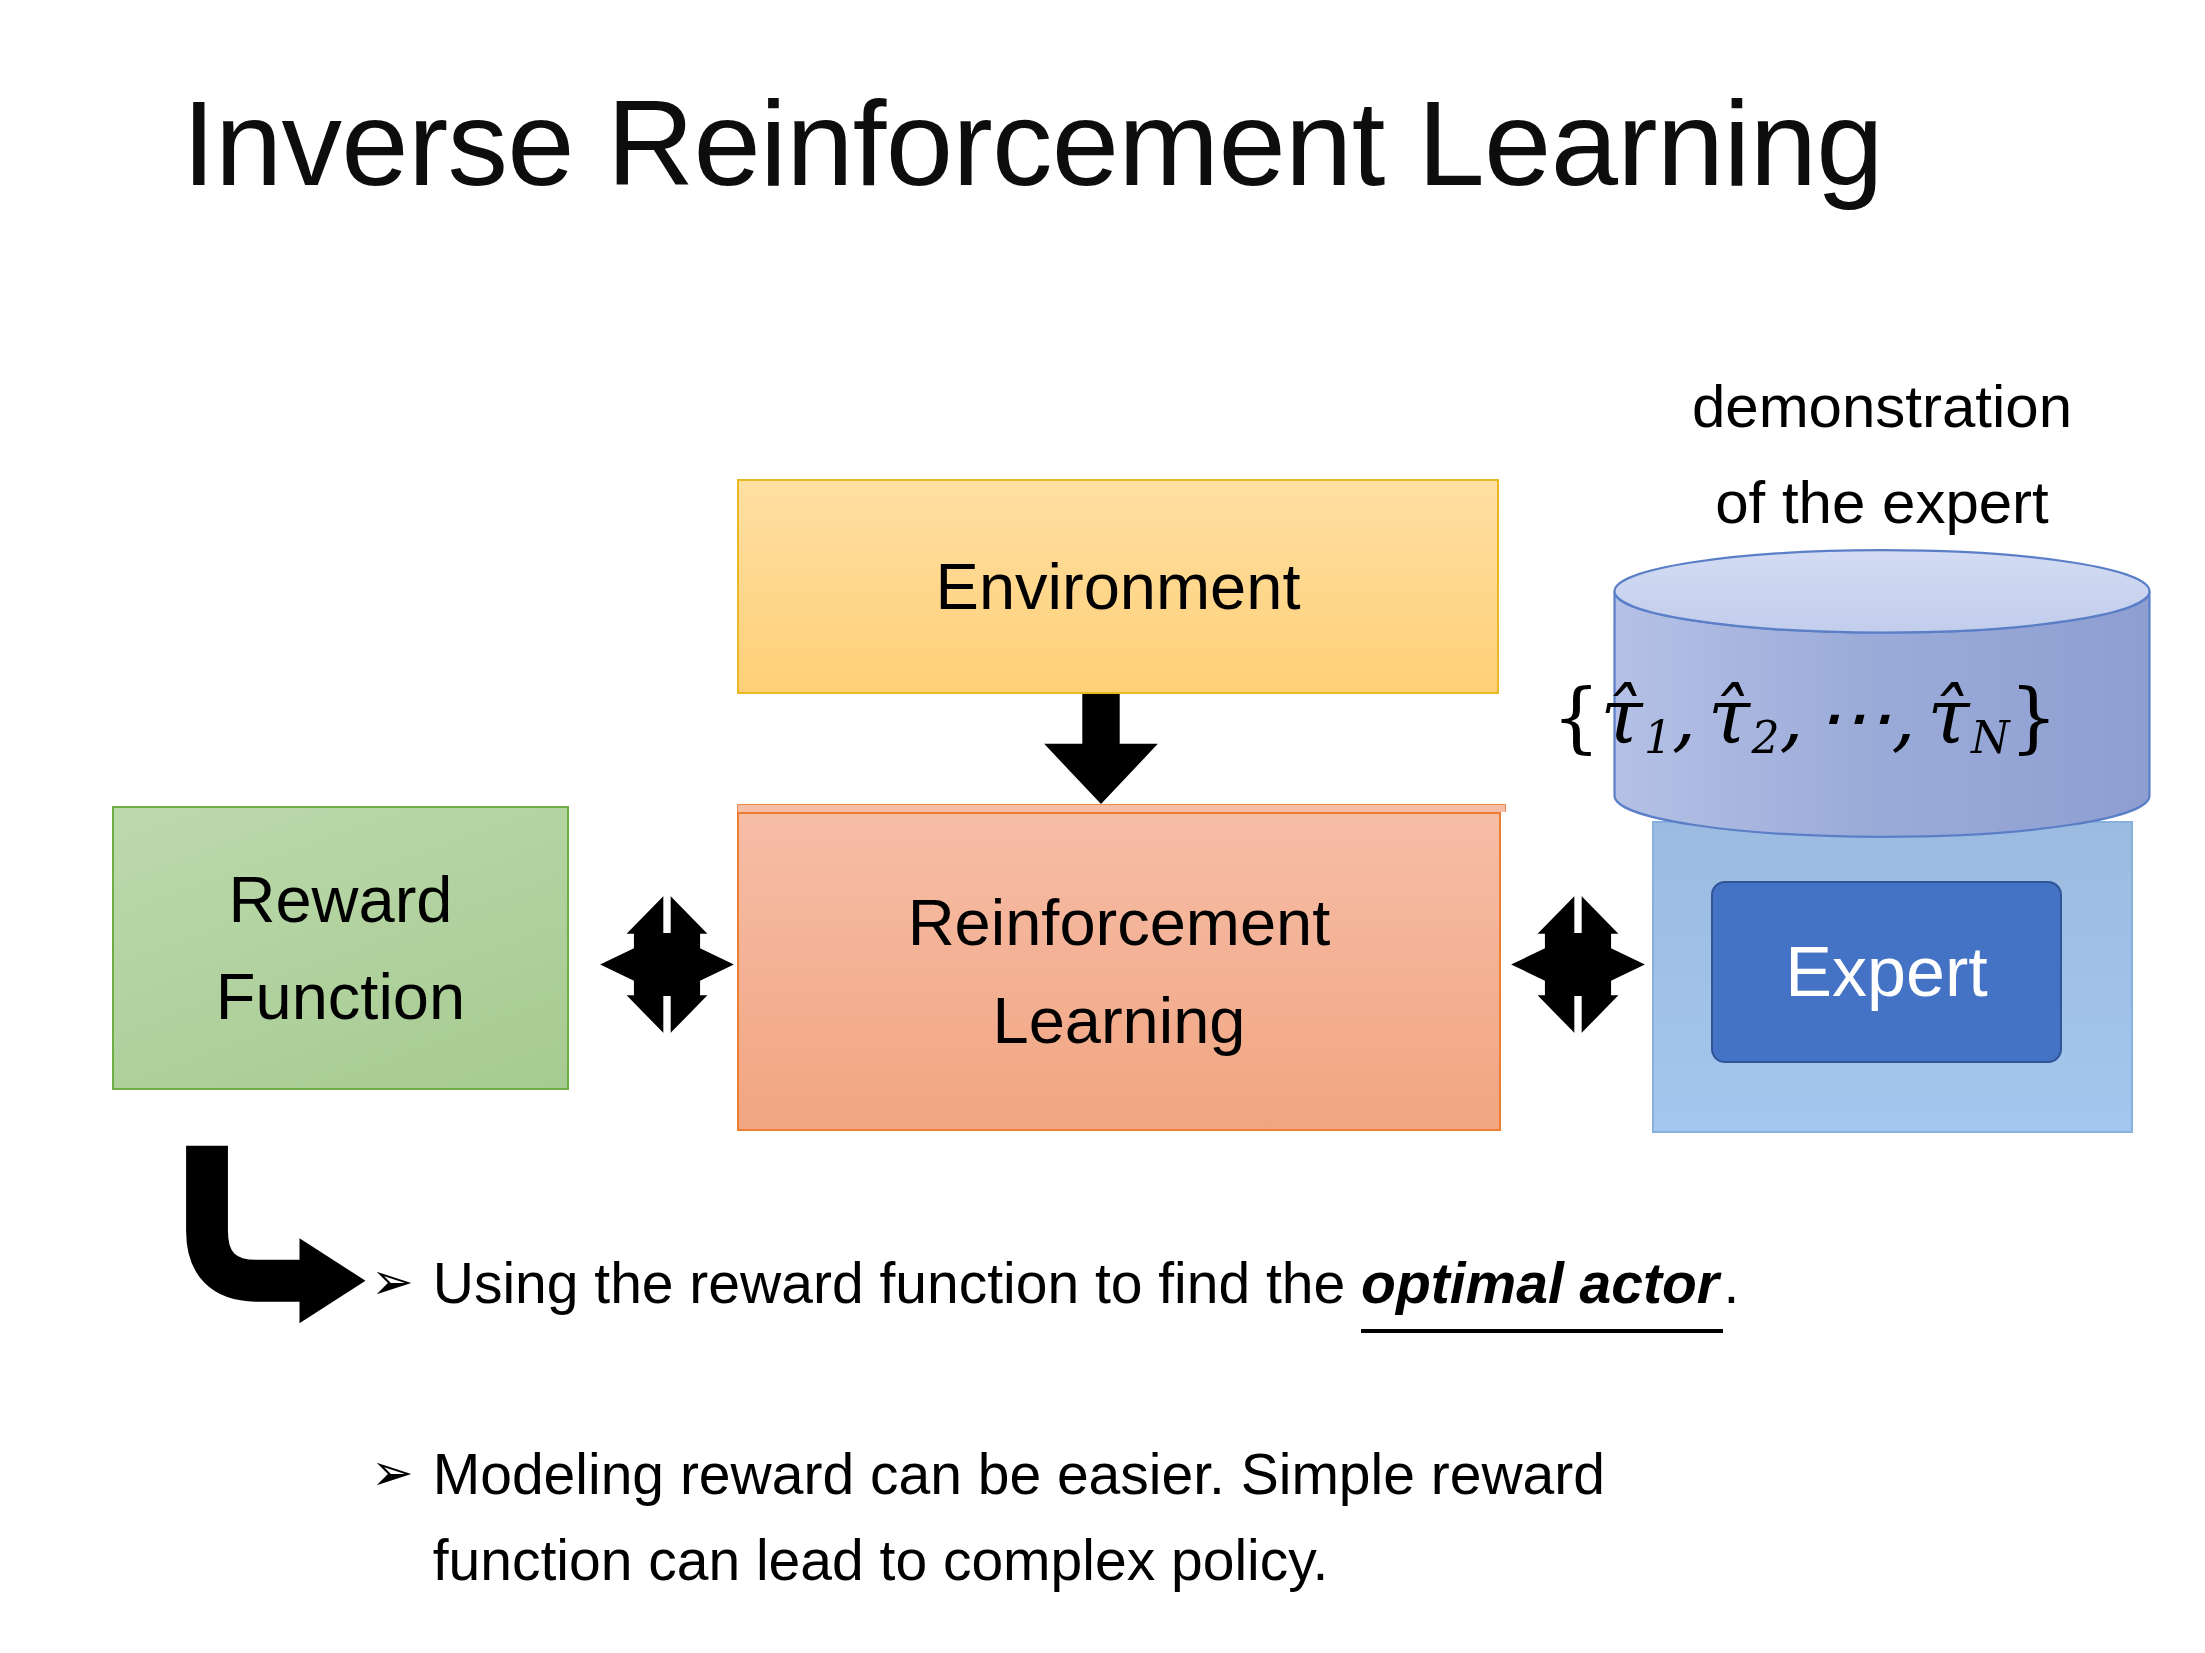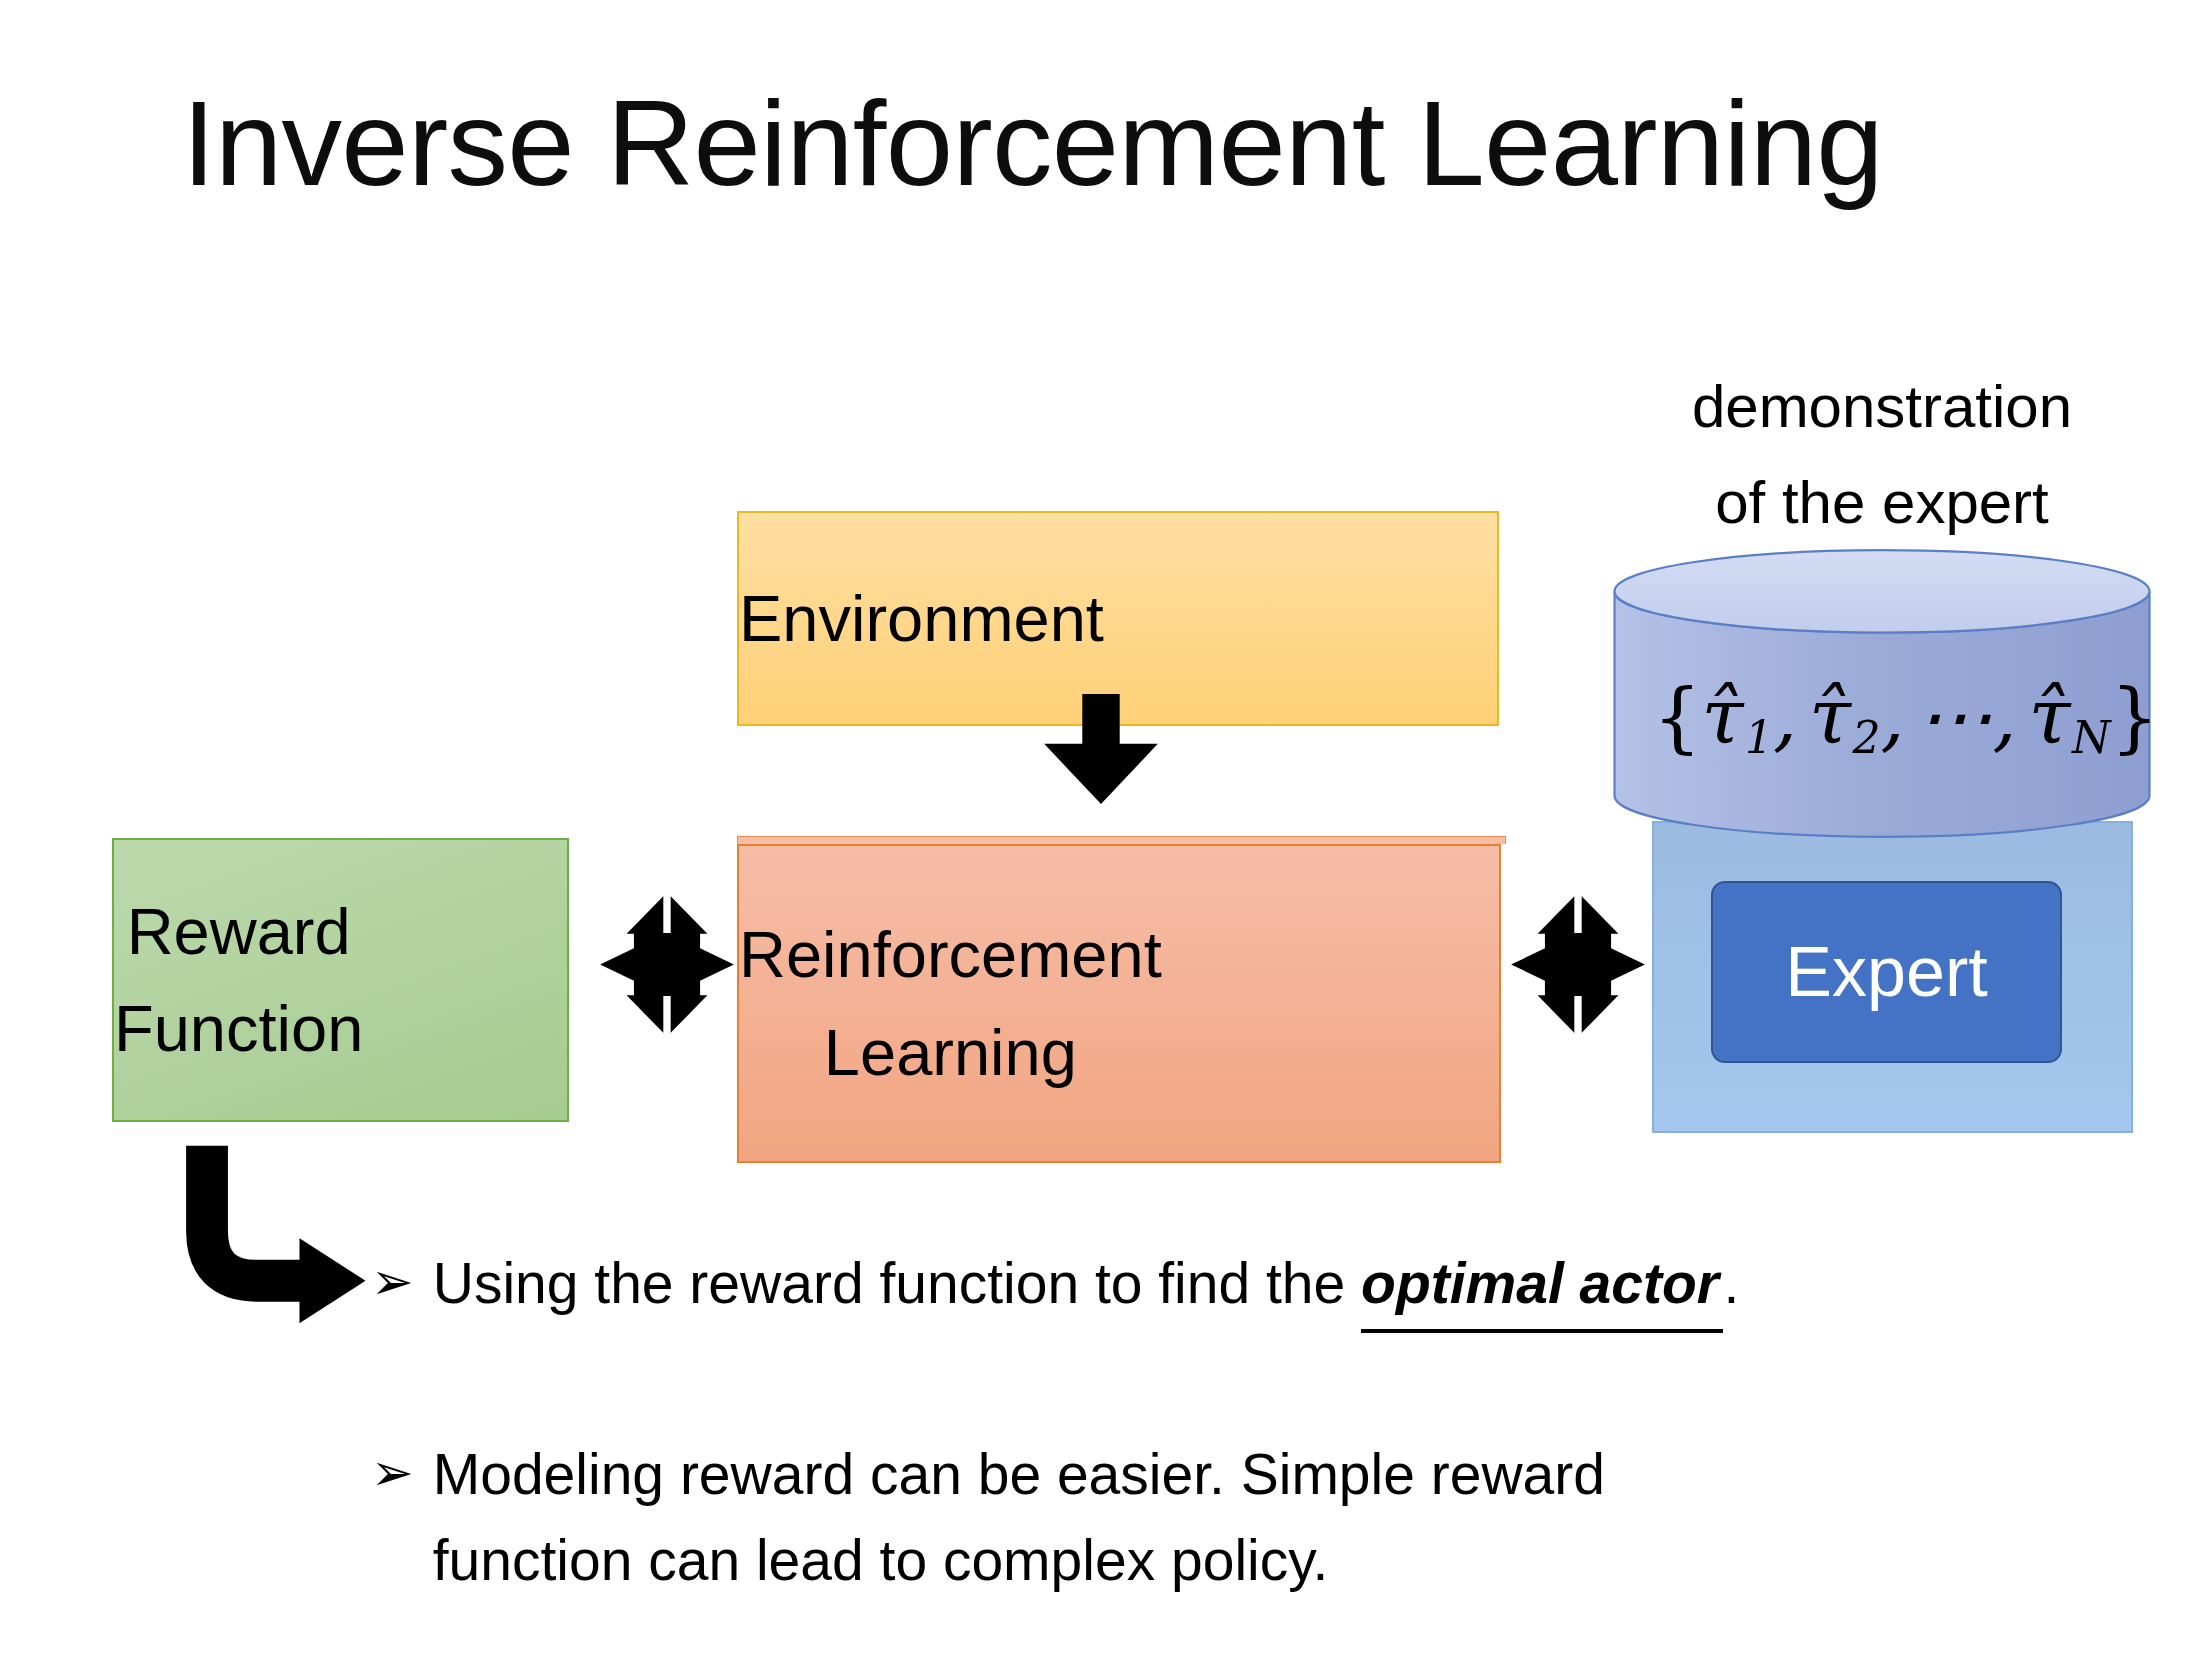"Environment" .dbox { justify-content: none -> center; margin-top: 32px -> none }
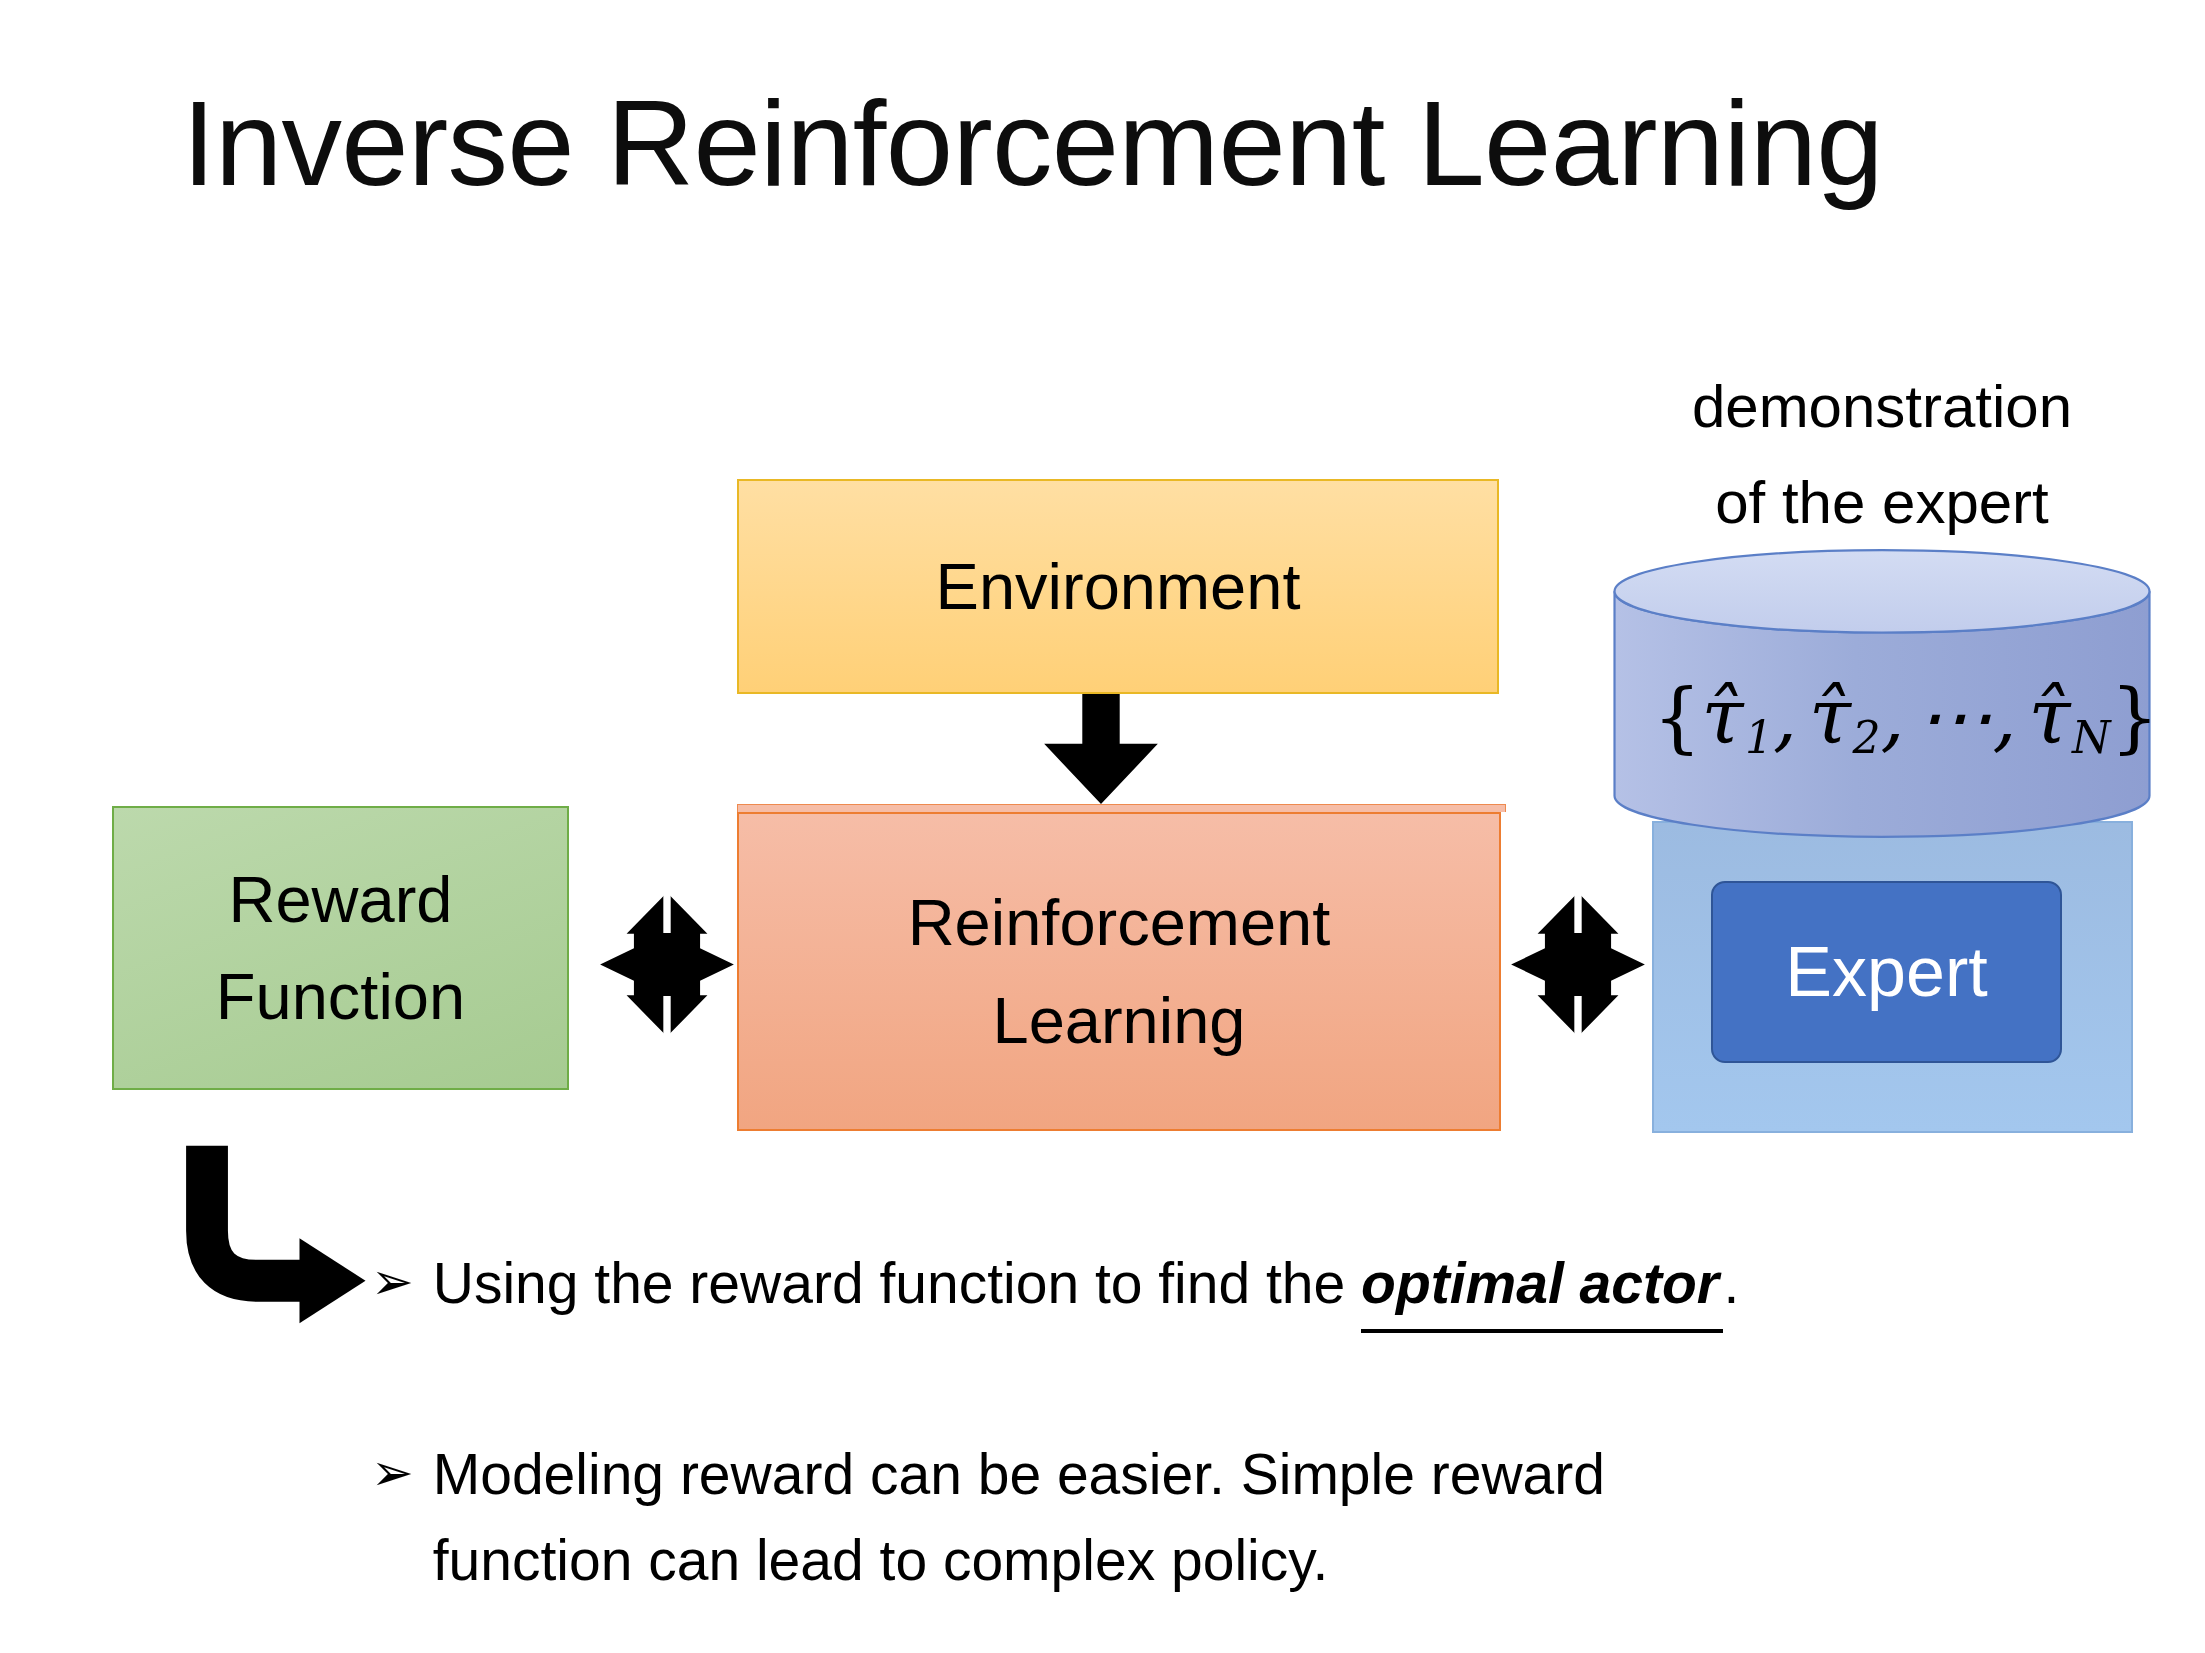"{τ̂1, τ̂2, ⋯, τ̂N}" .formula { left: 1636px -> 1535px }
